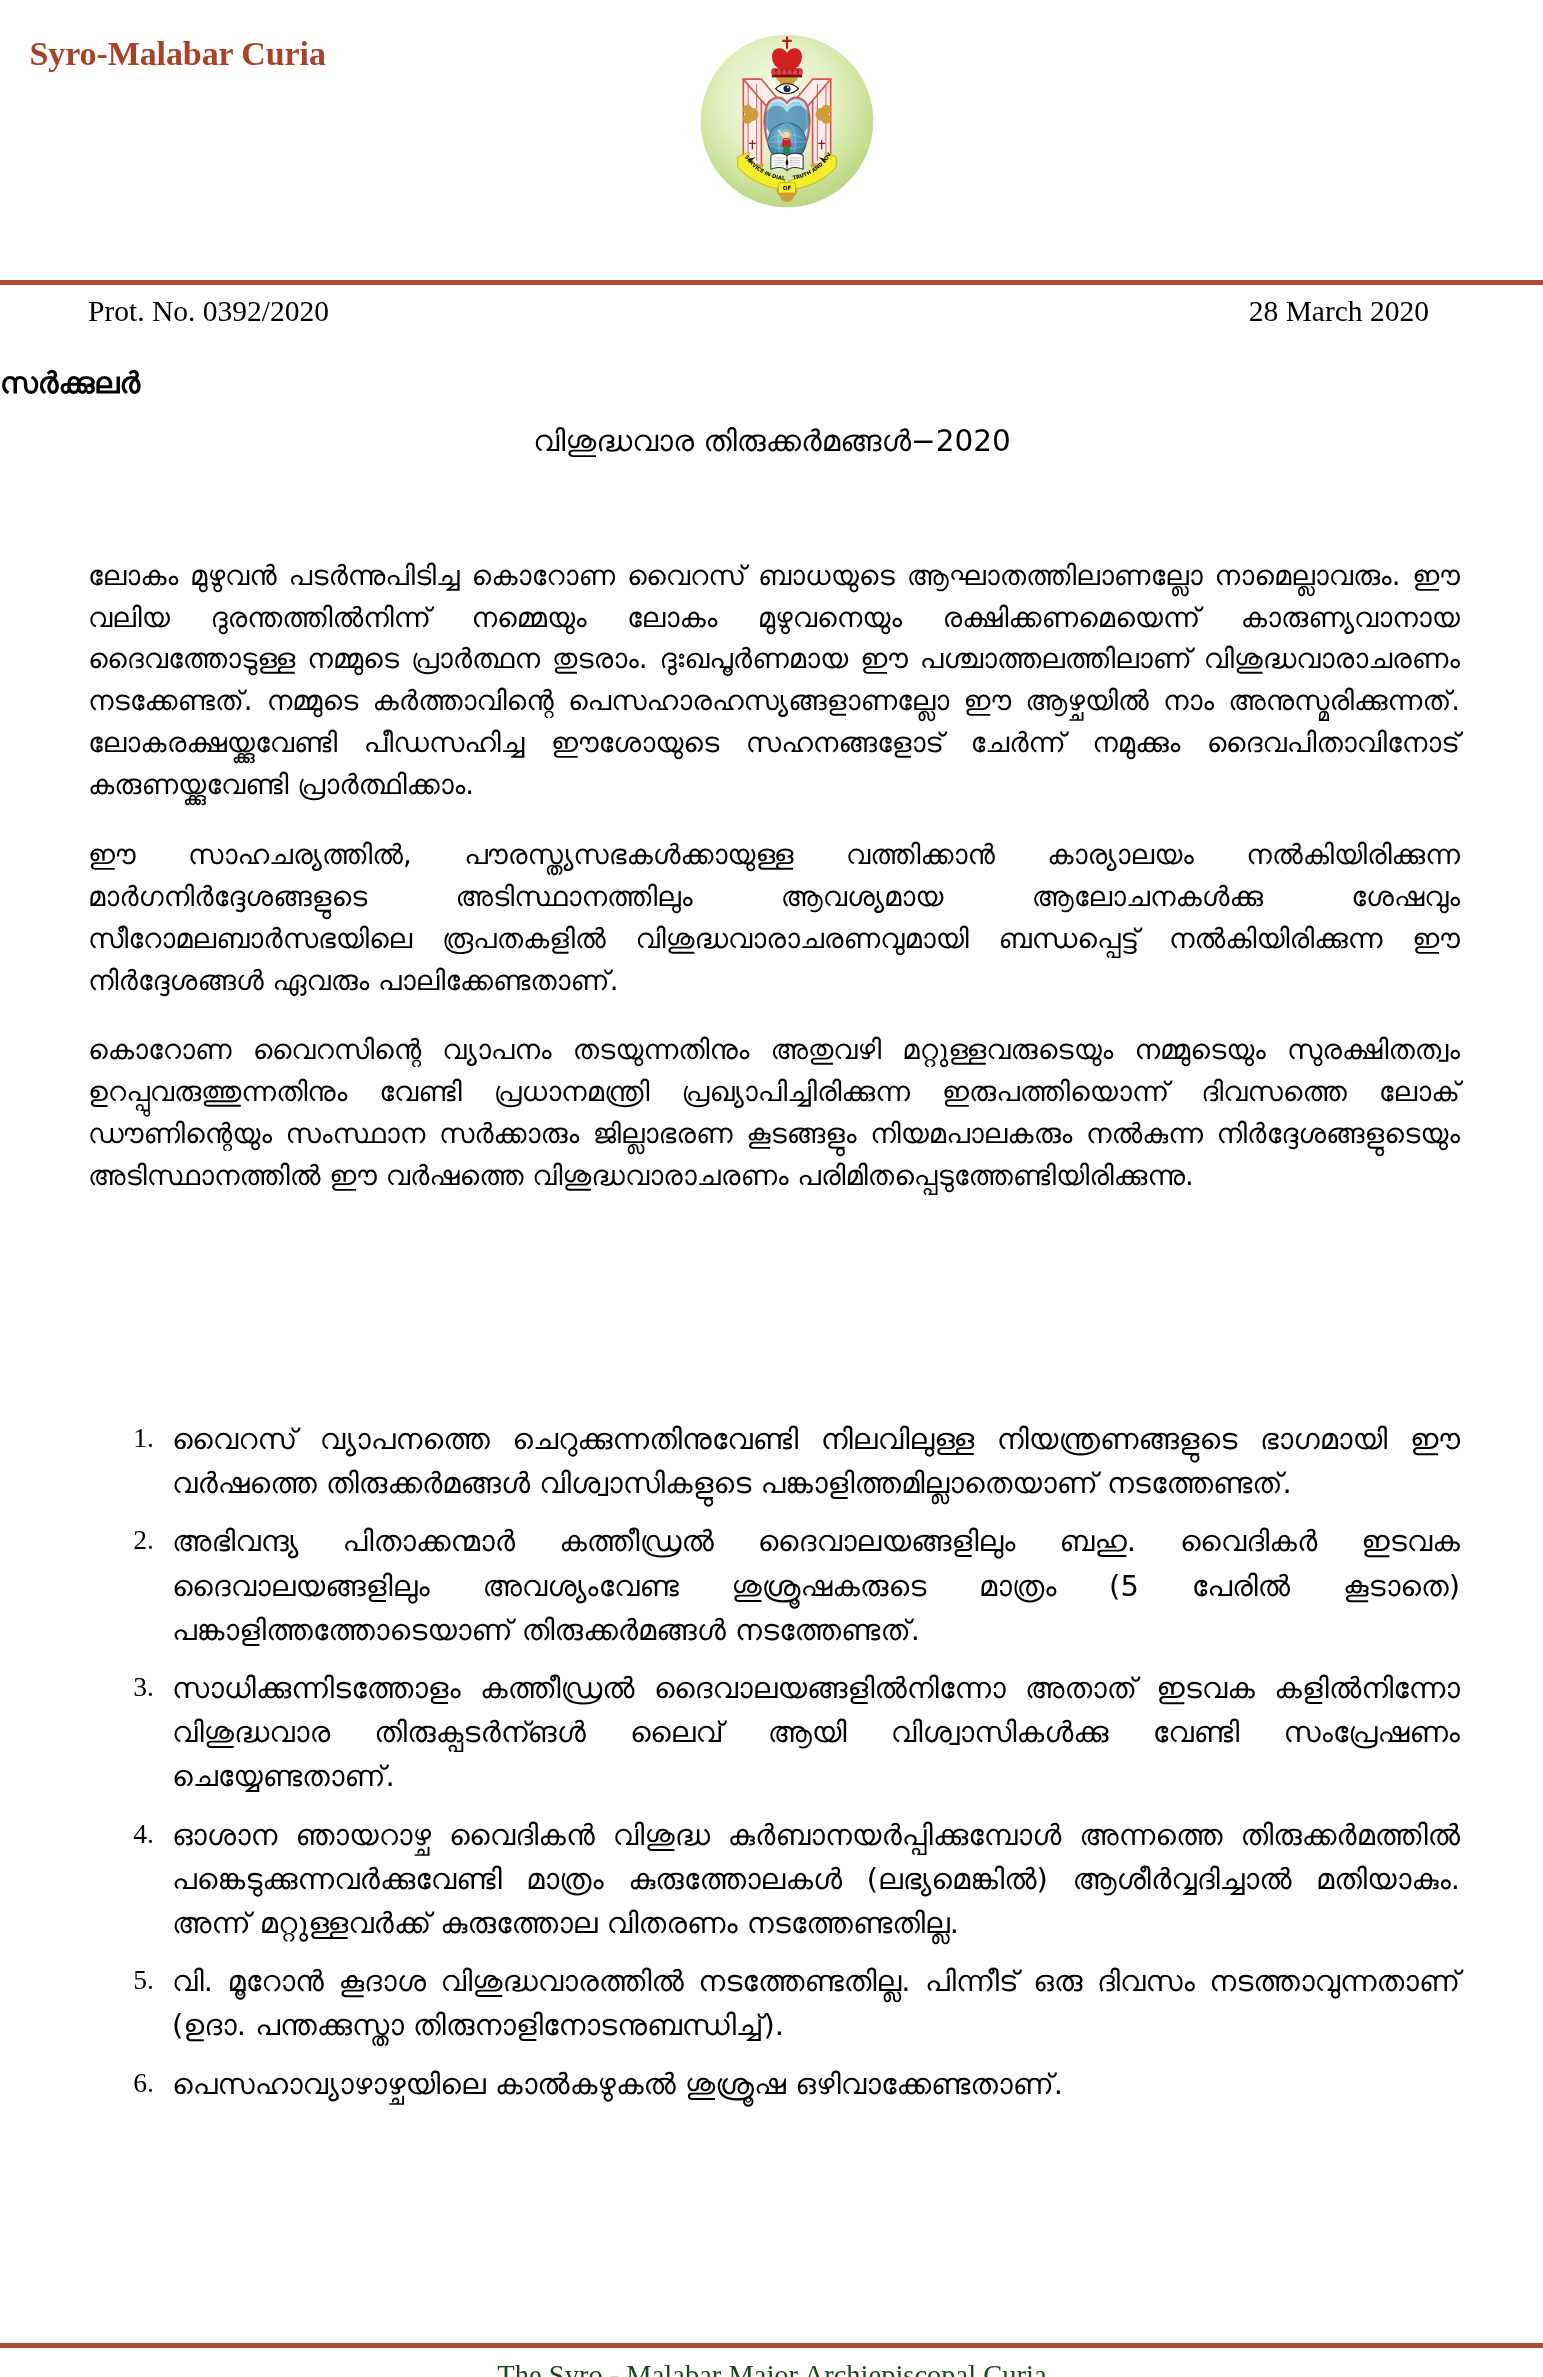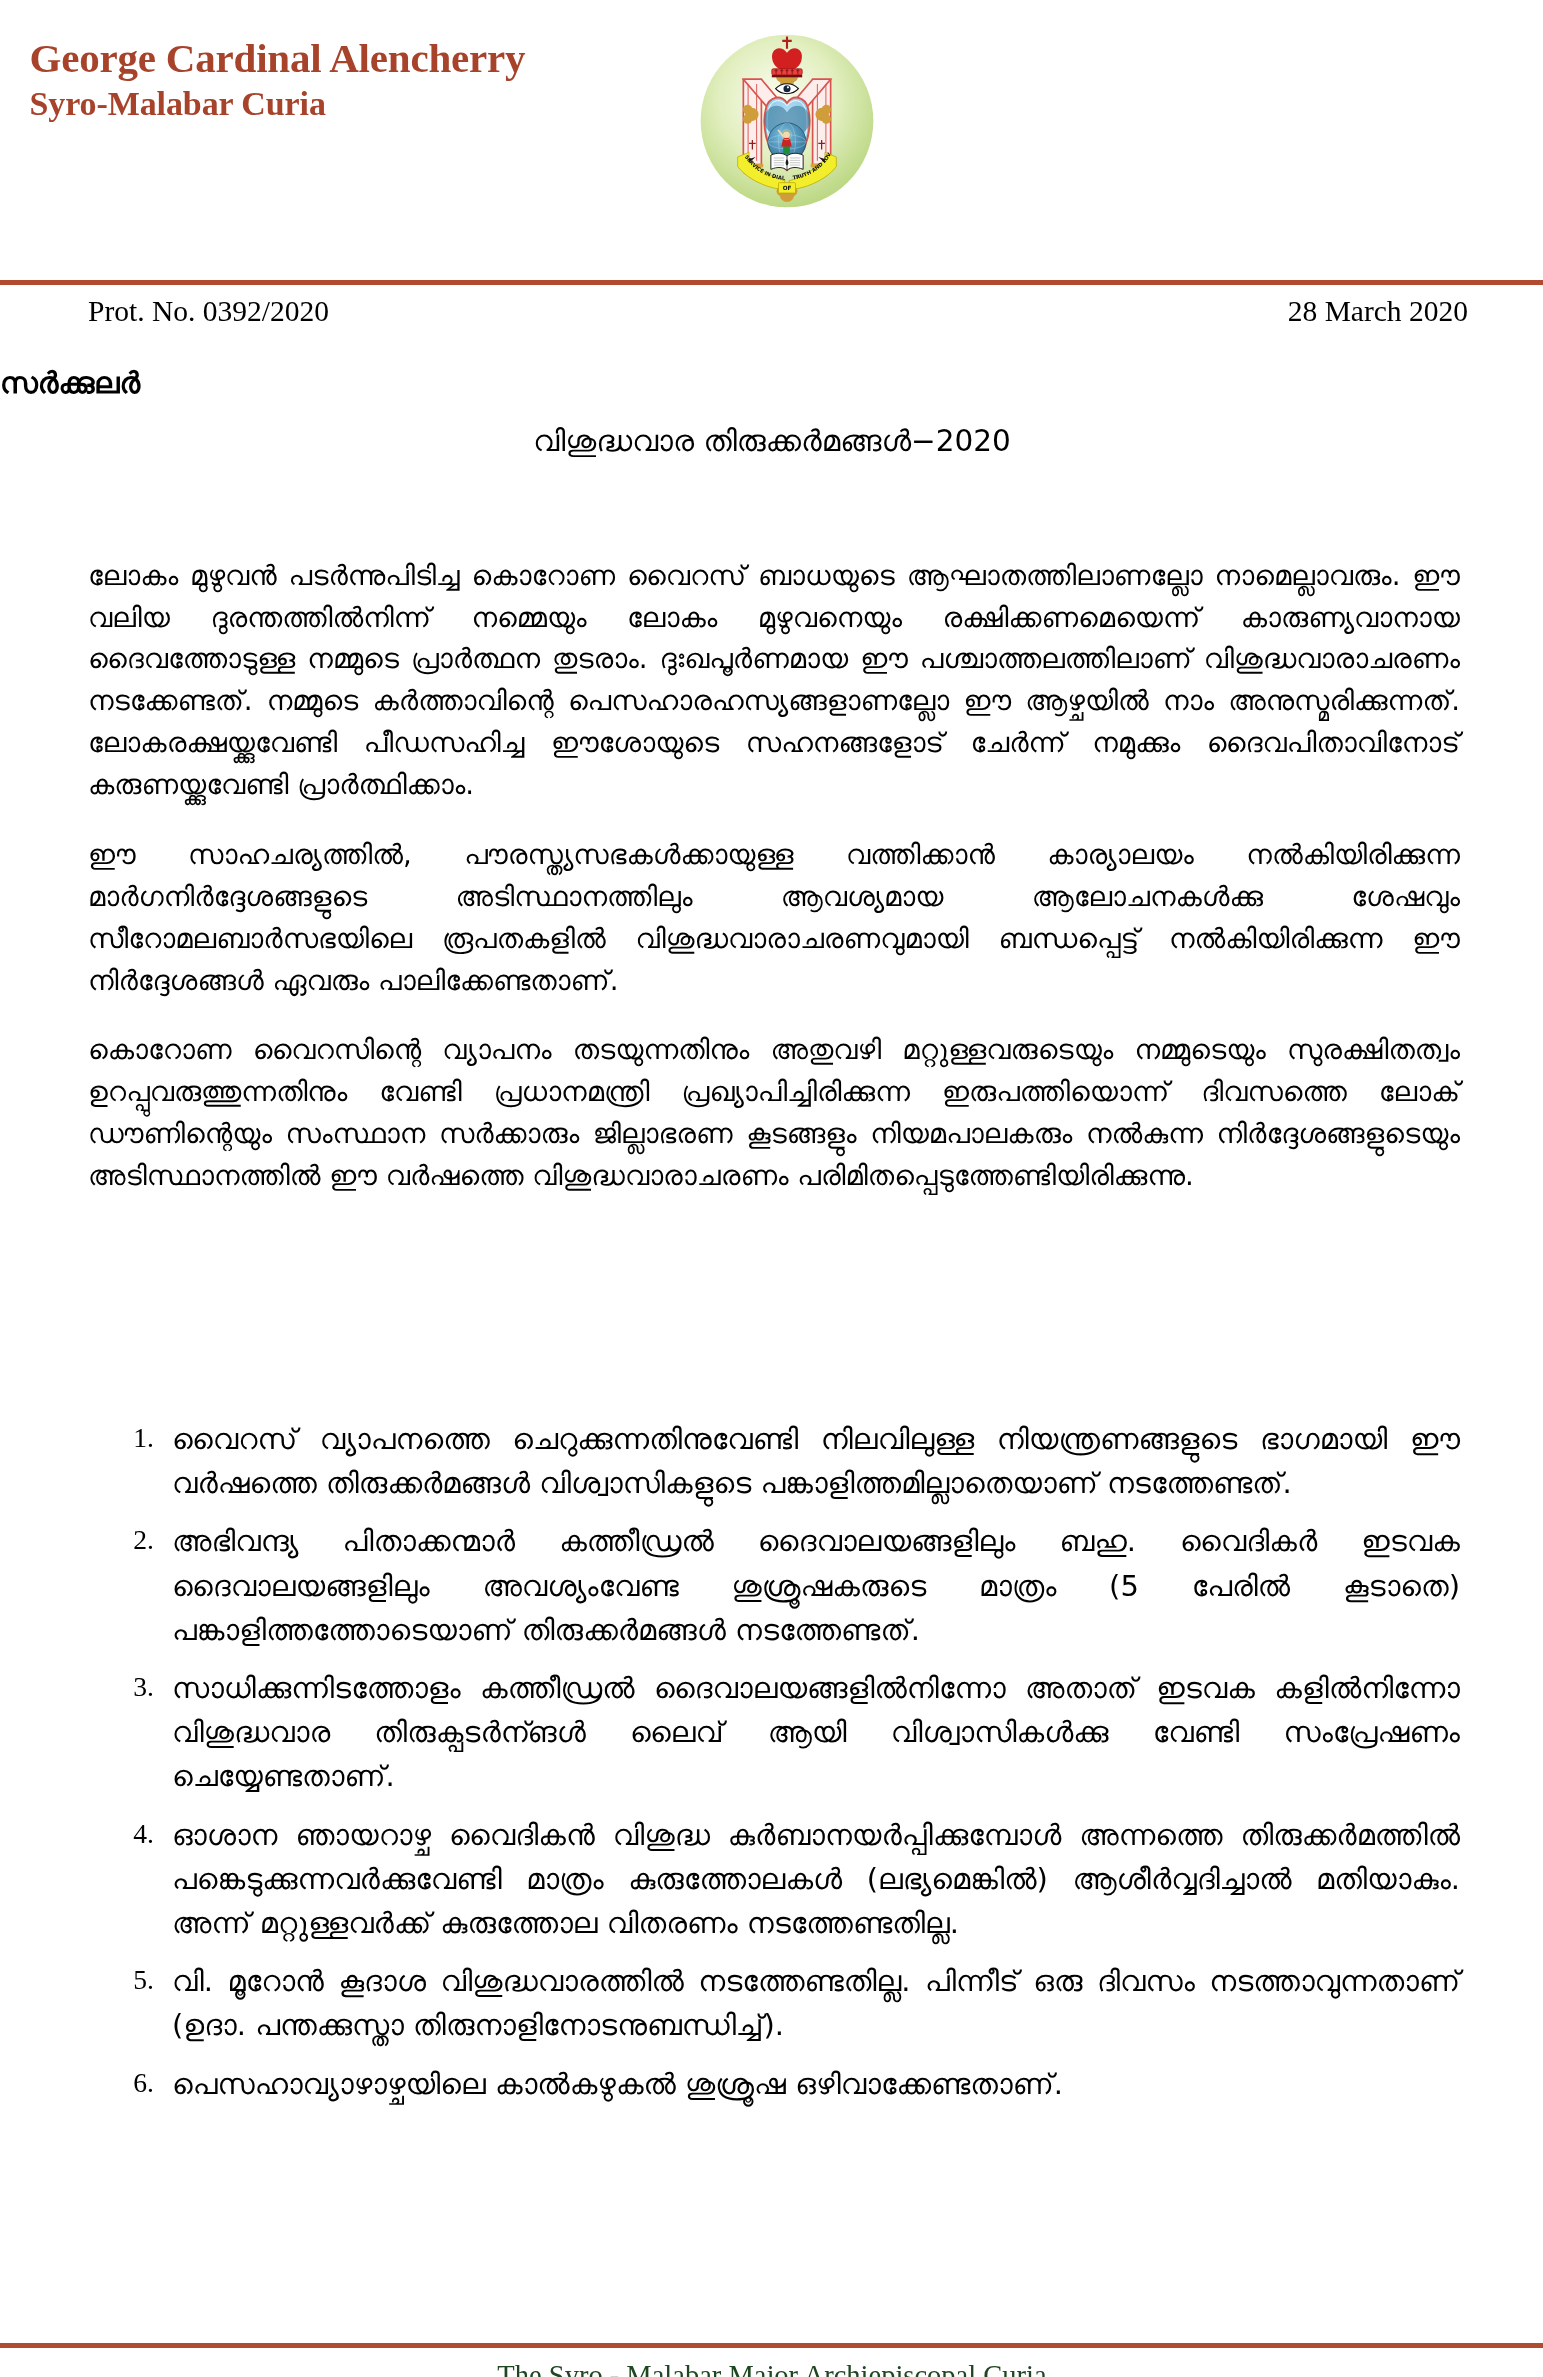"George Cardinal Alencherry" div.lh-line1 { html: <div>George Cardinal Alencherry</div> -> none }
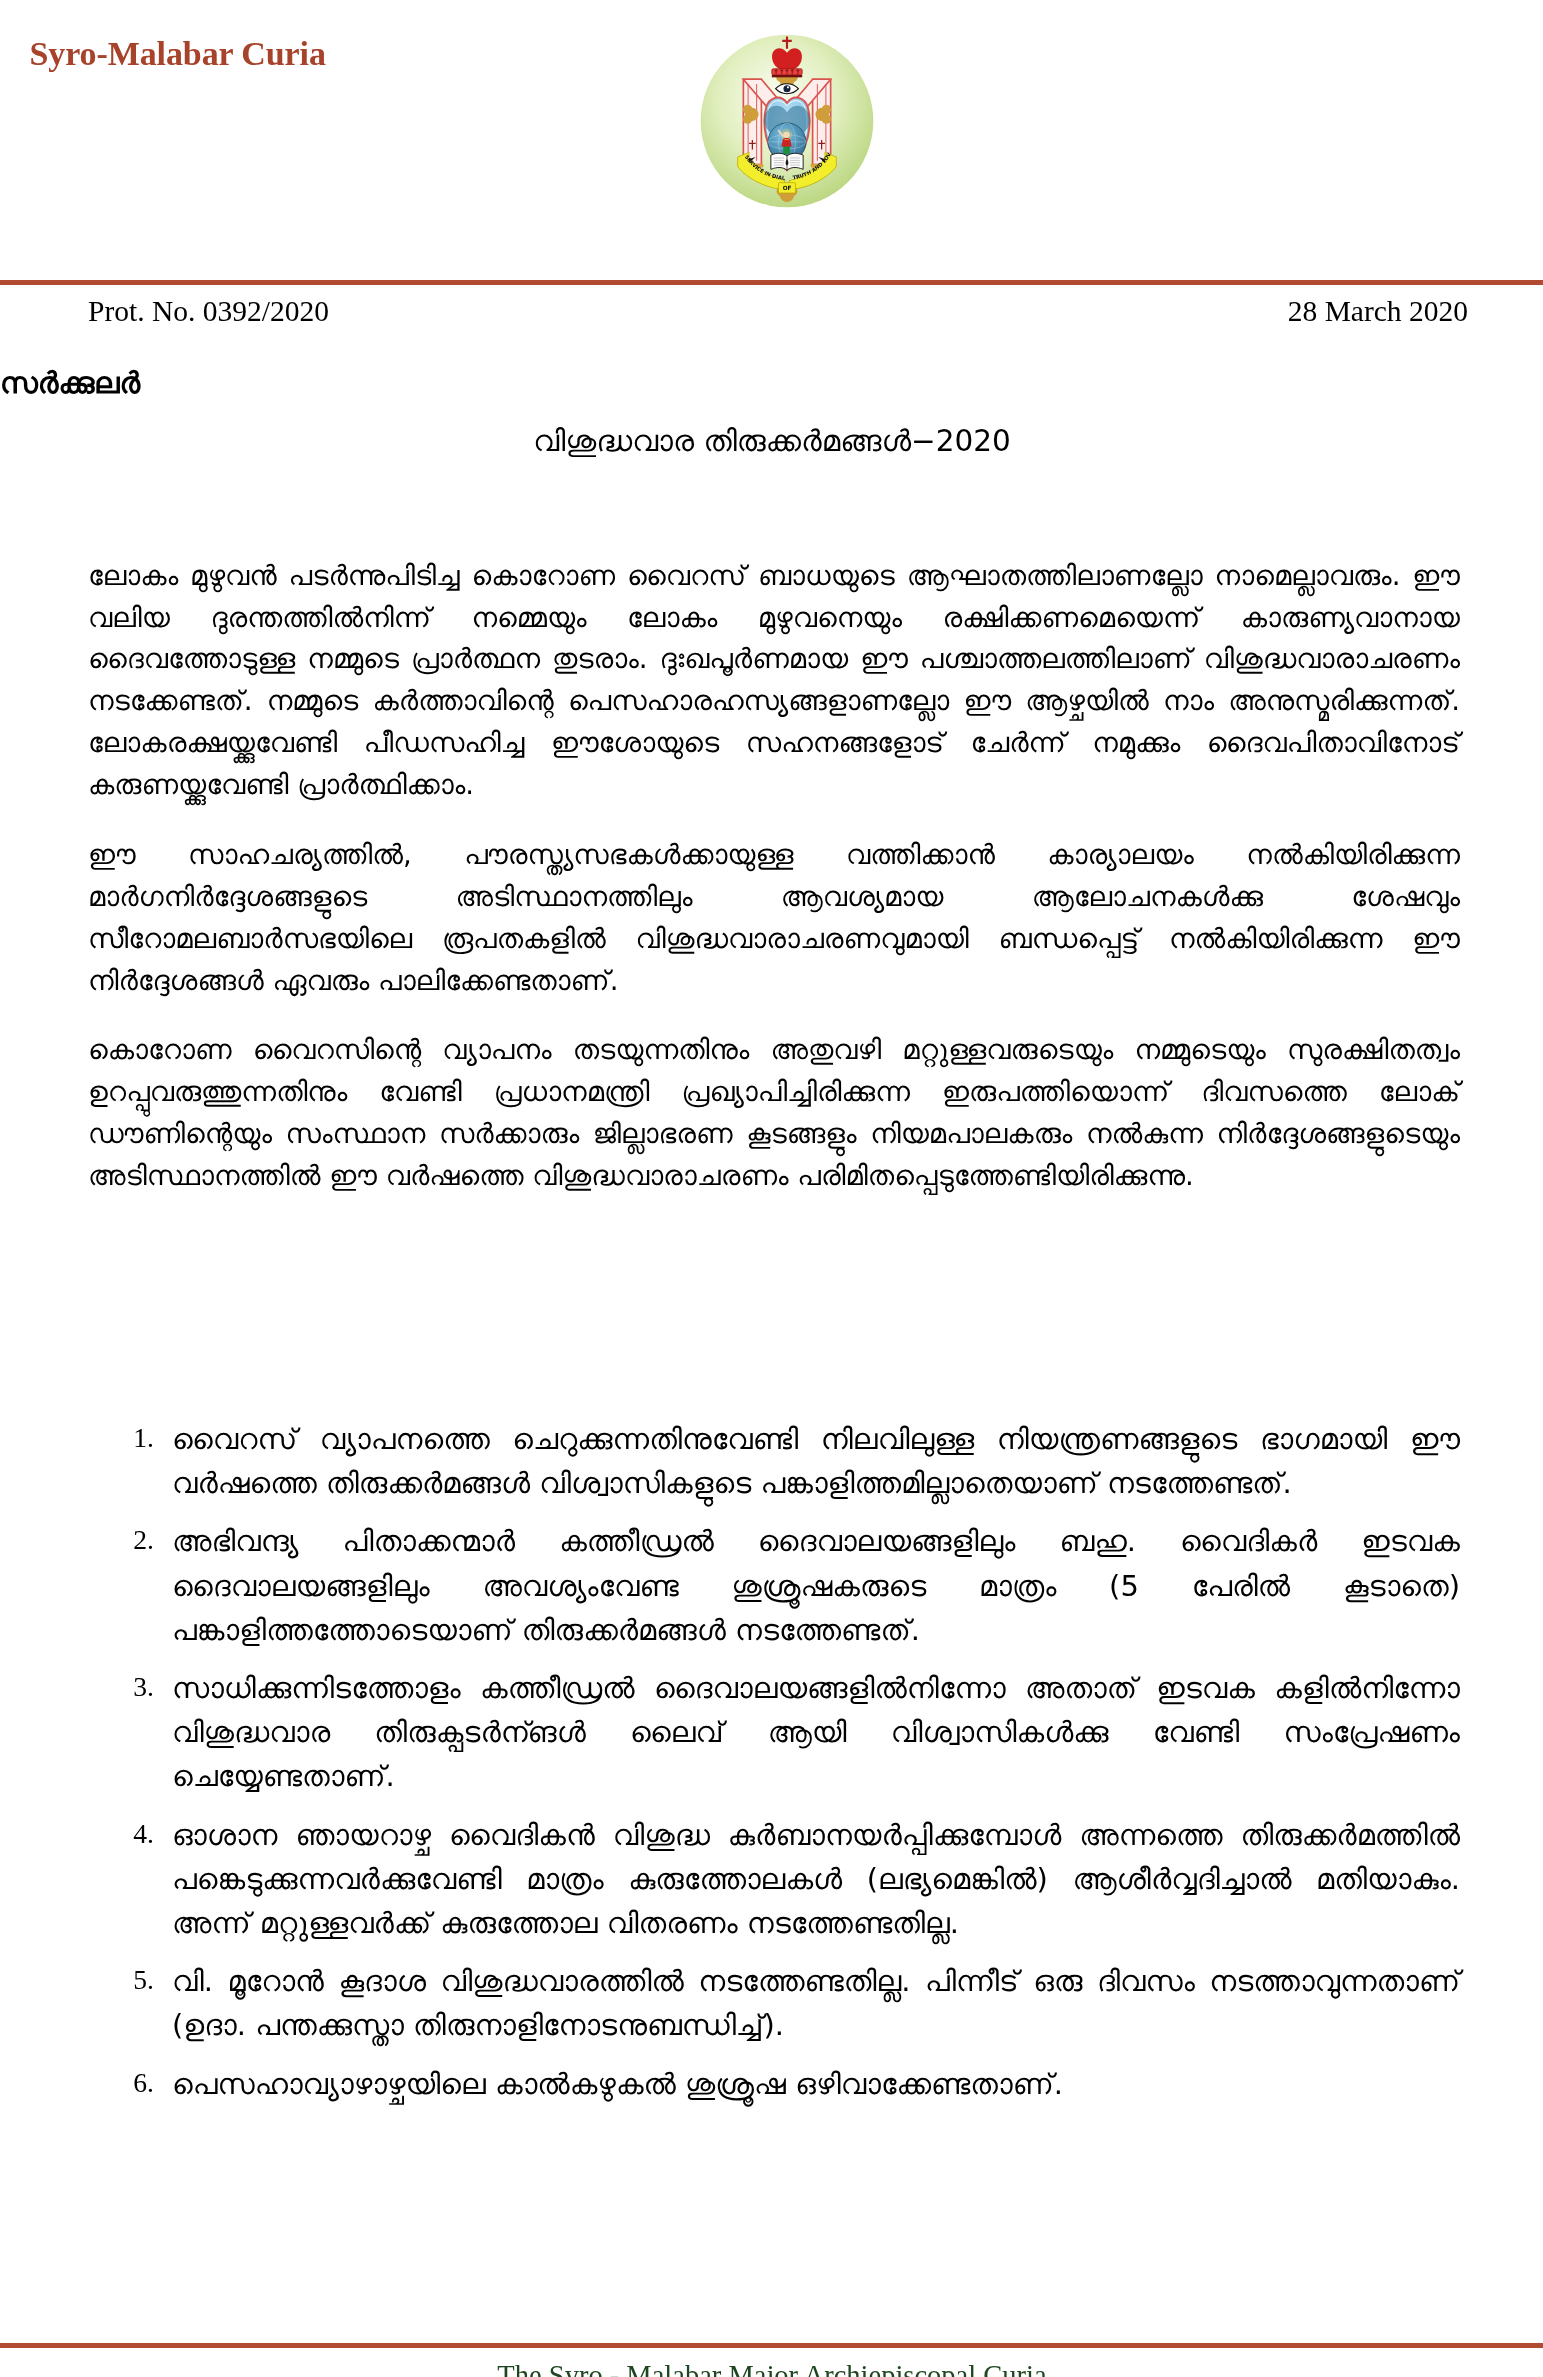"Prot. No. 0392/2020" .meta-row { padding: 0 76px 0 88px -> 0 115px 0 88px }
